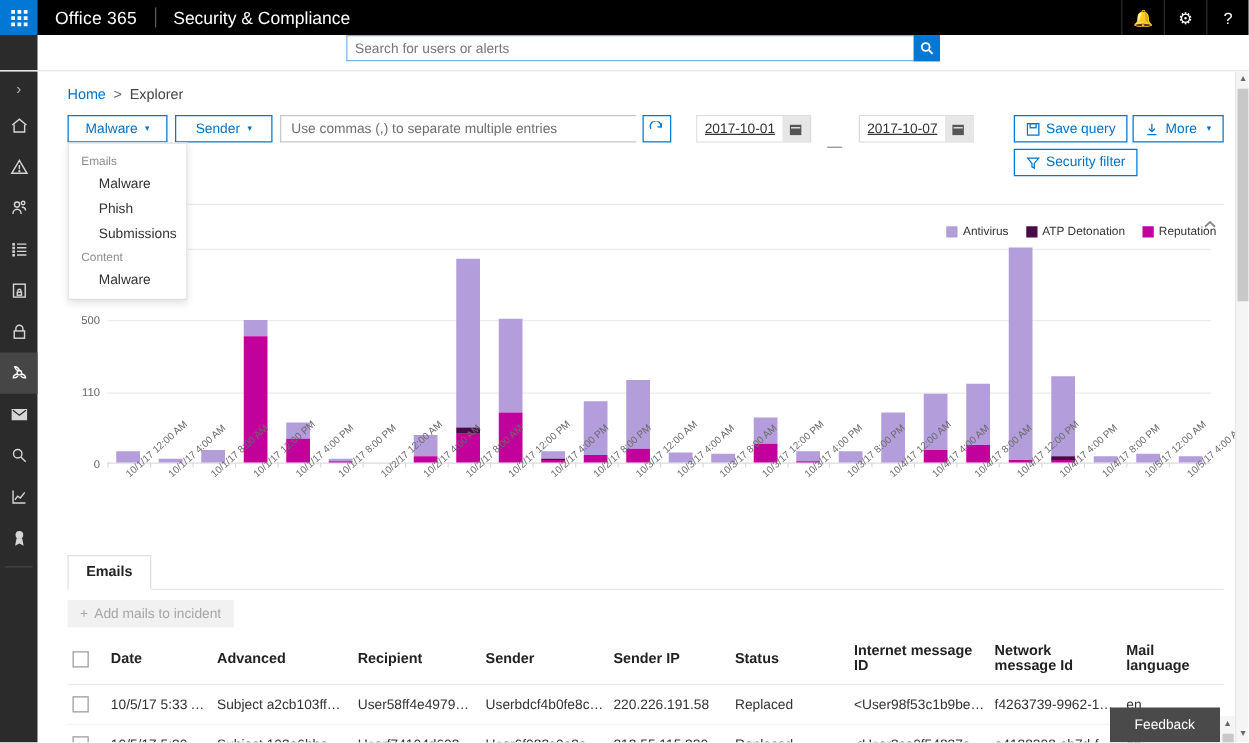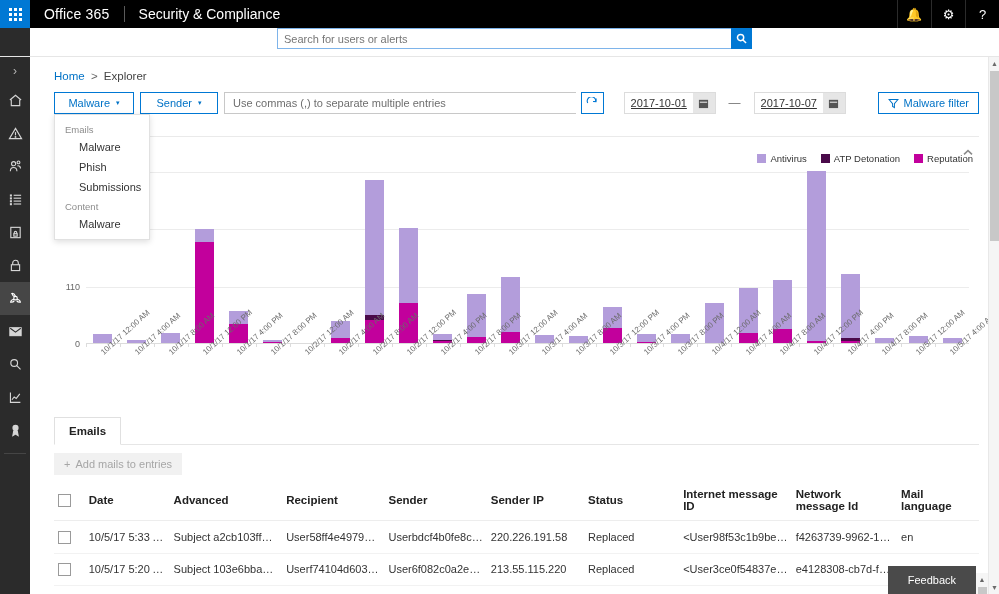"Save query" div.action-top { html: none -> <div> <div> <svg> <rect></rect> <rect></rect> </svg> <span>Save query</span> </div> <div> <svg> <line></line> <polyline></polyline> <line></line> </svg> <span>More</span> <span>▾</span> </div> </div> }
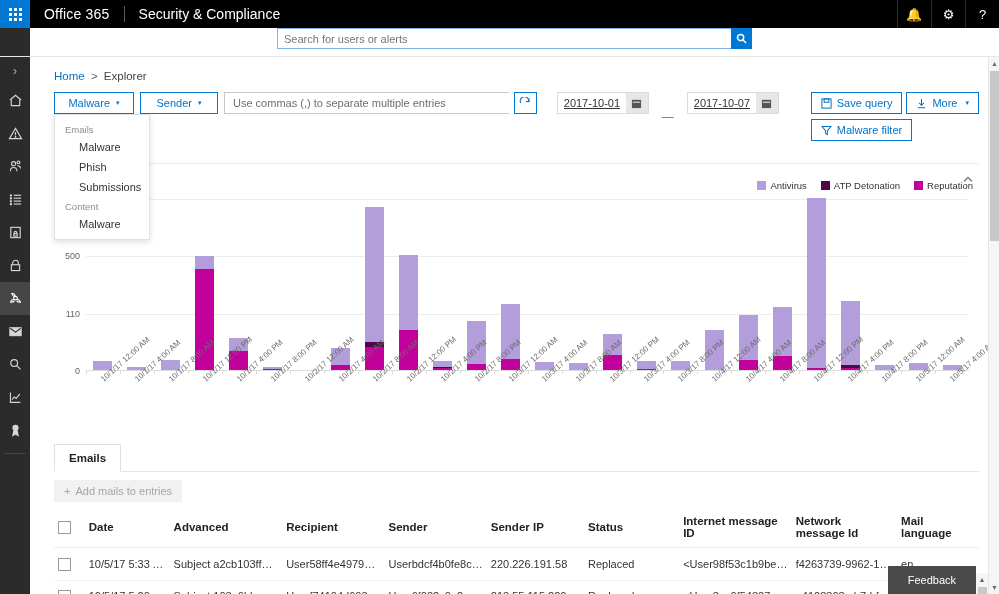"Malware filter" span { text: Malware -> Security }
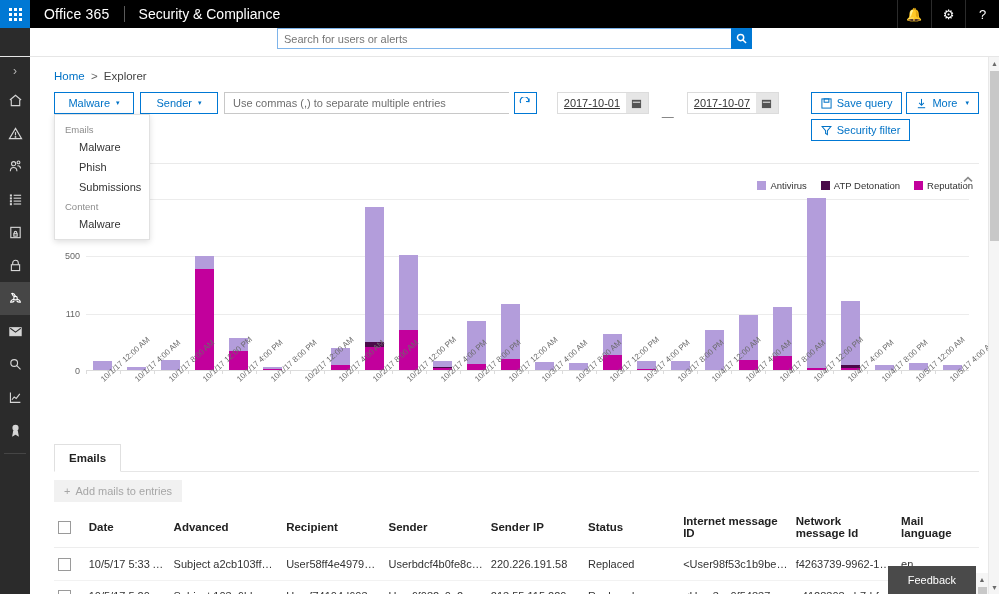"Add mails to entries" span { text: entries -> incident }
